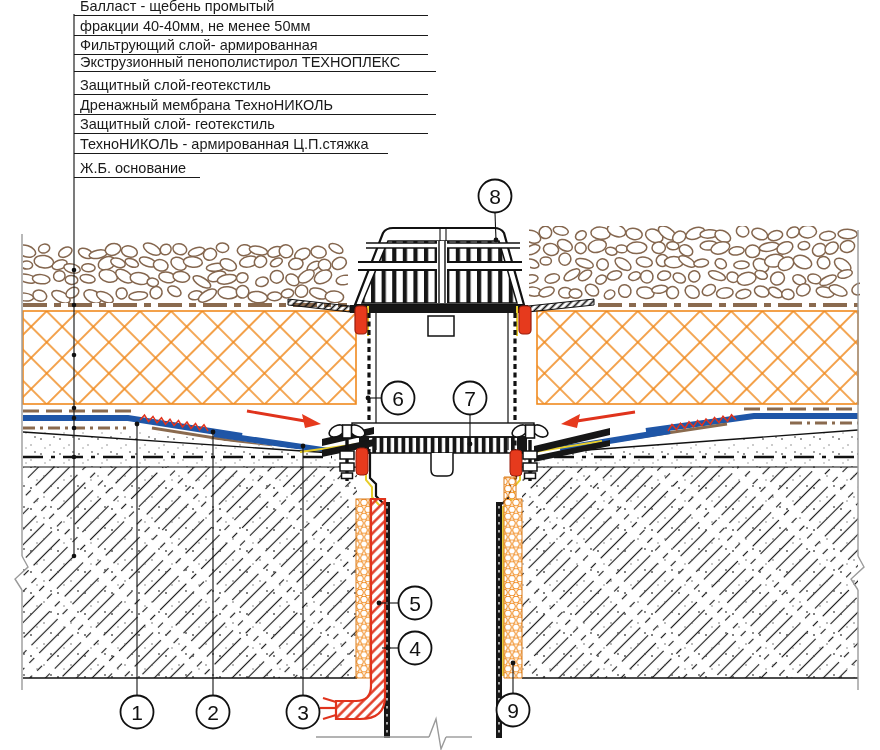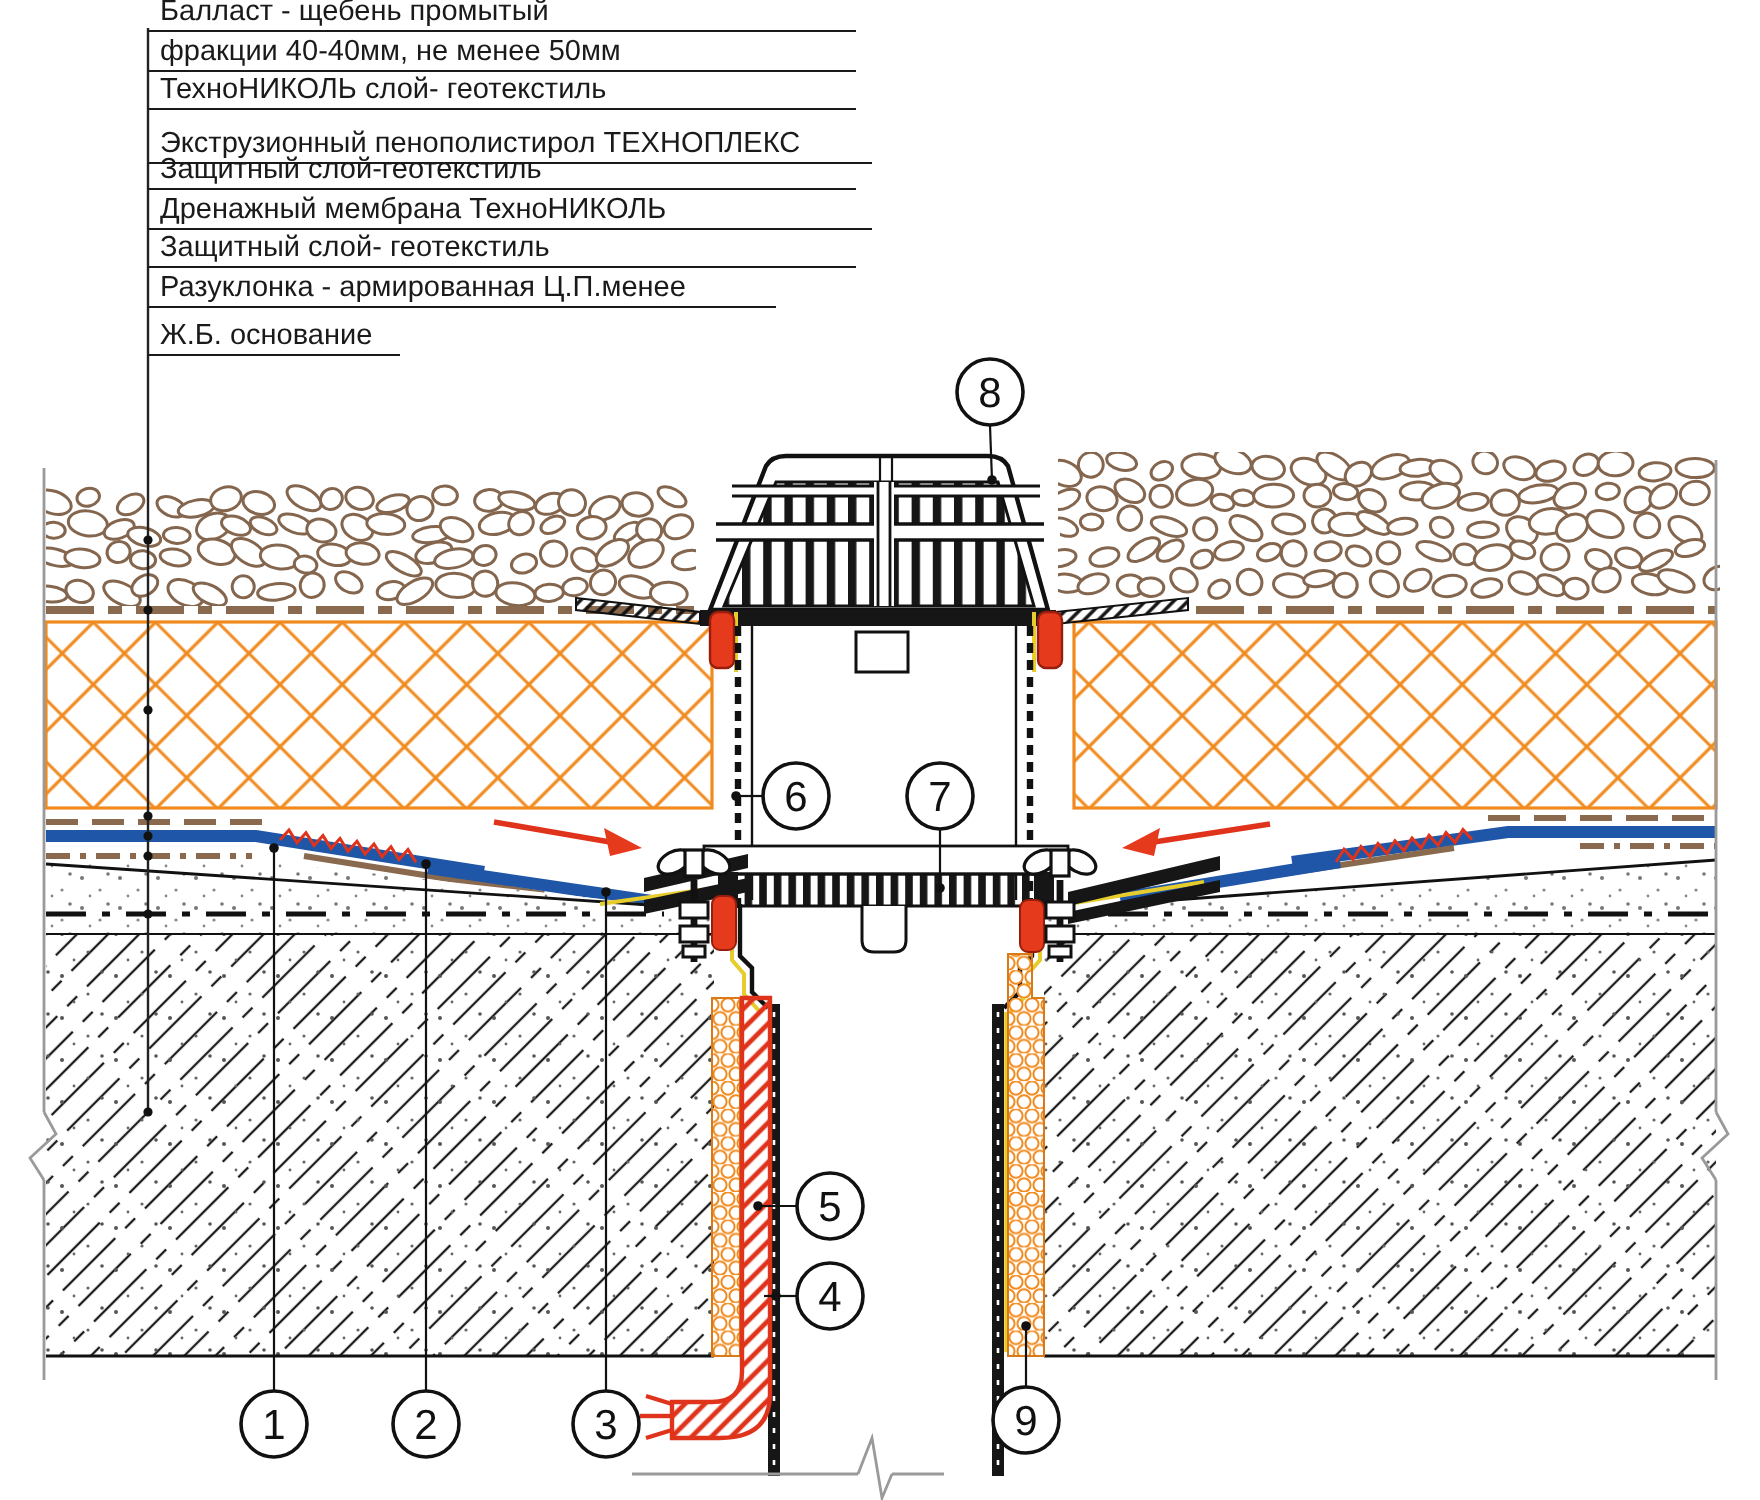"ТехноНИКОЛЬ слой- геотекстиль" div.legend-line { text: ТехноНИКОЛЬ слой- геотекстиль -> Фильтрующий слой- армированная }
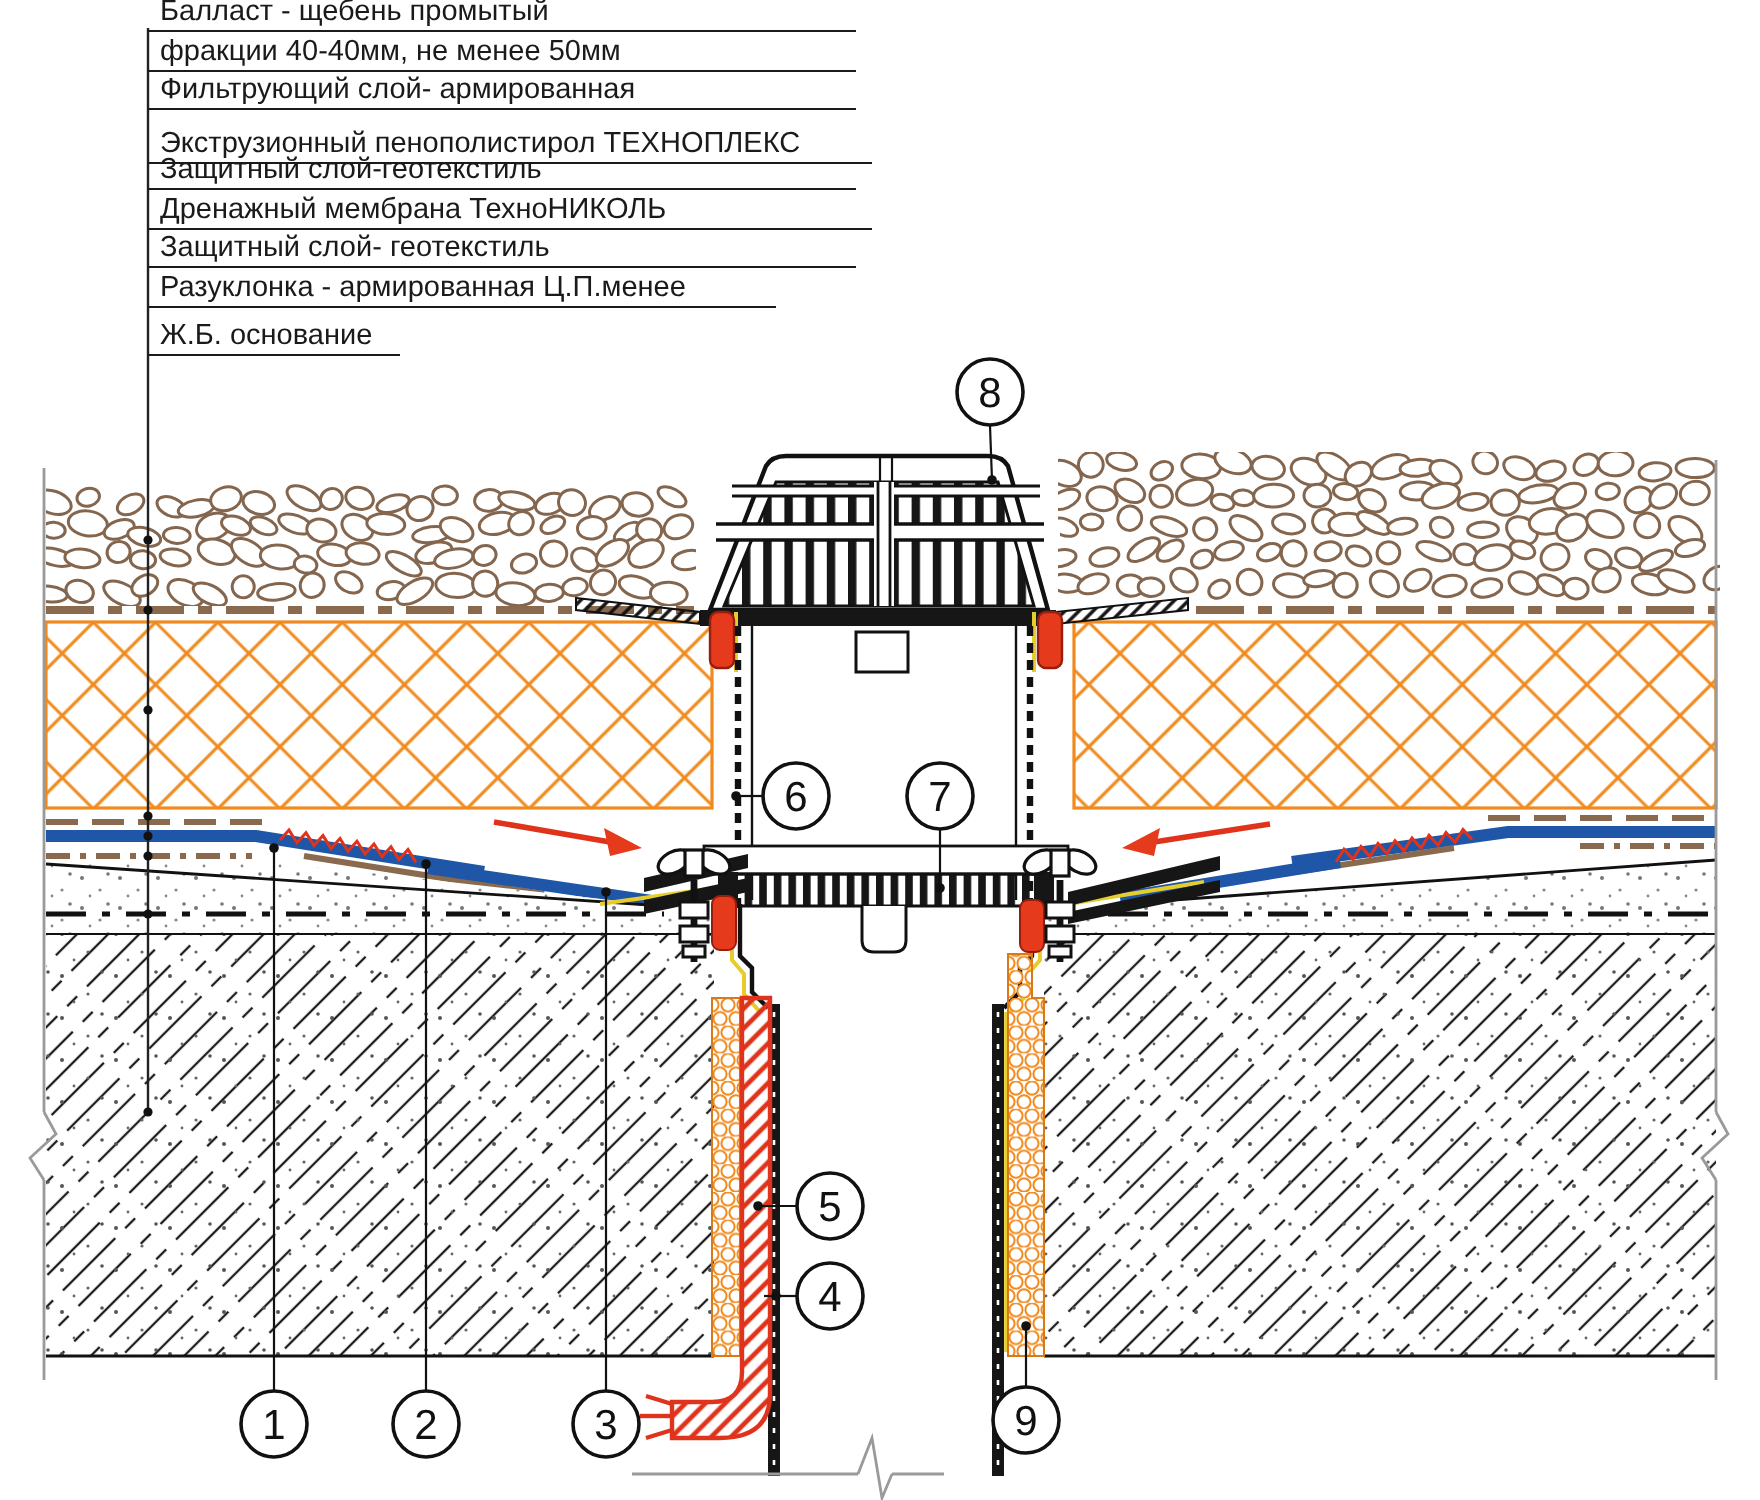"Экструзионный пенополистирол ТЕХНОПЛЕКС" div.legend-line { top: 64px -> 54px }
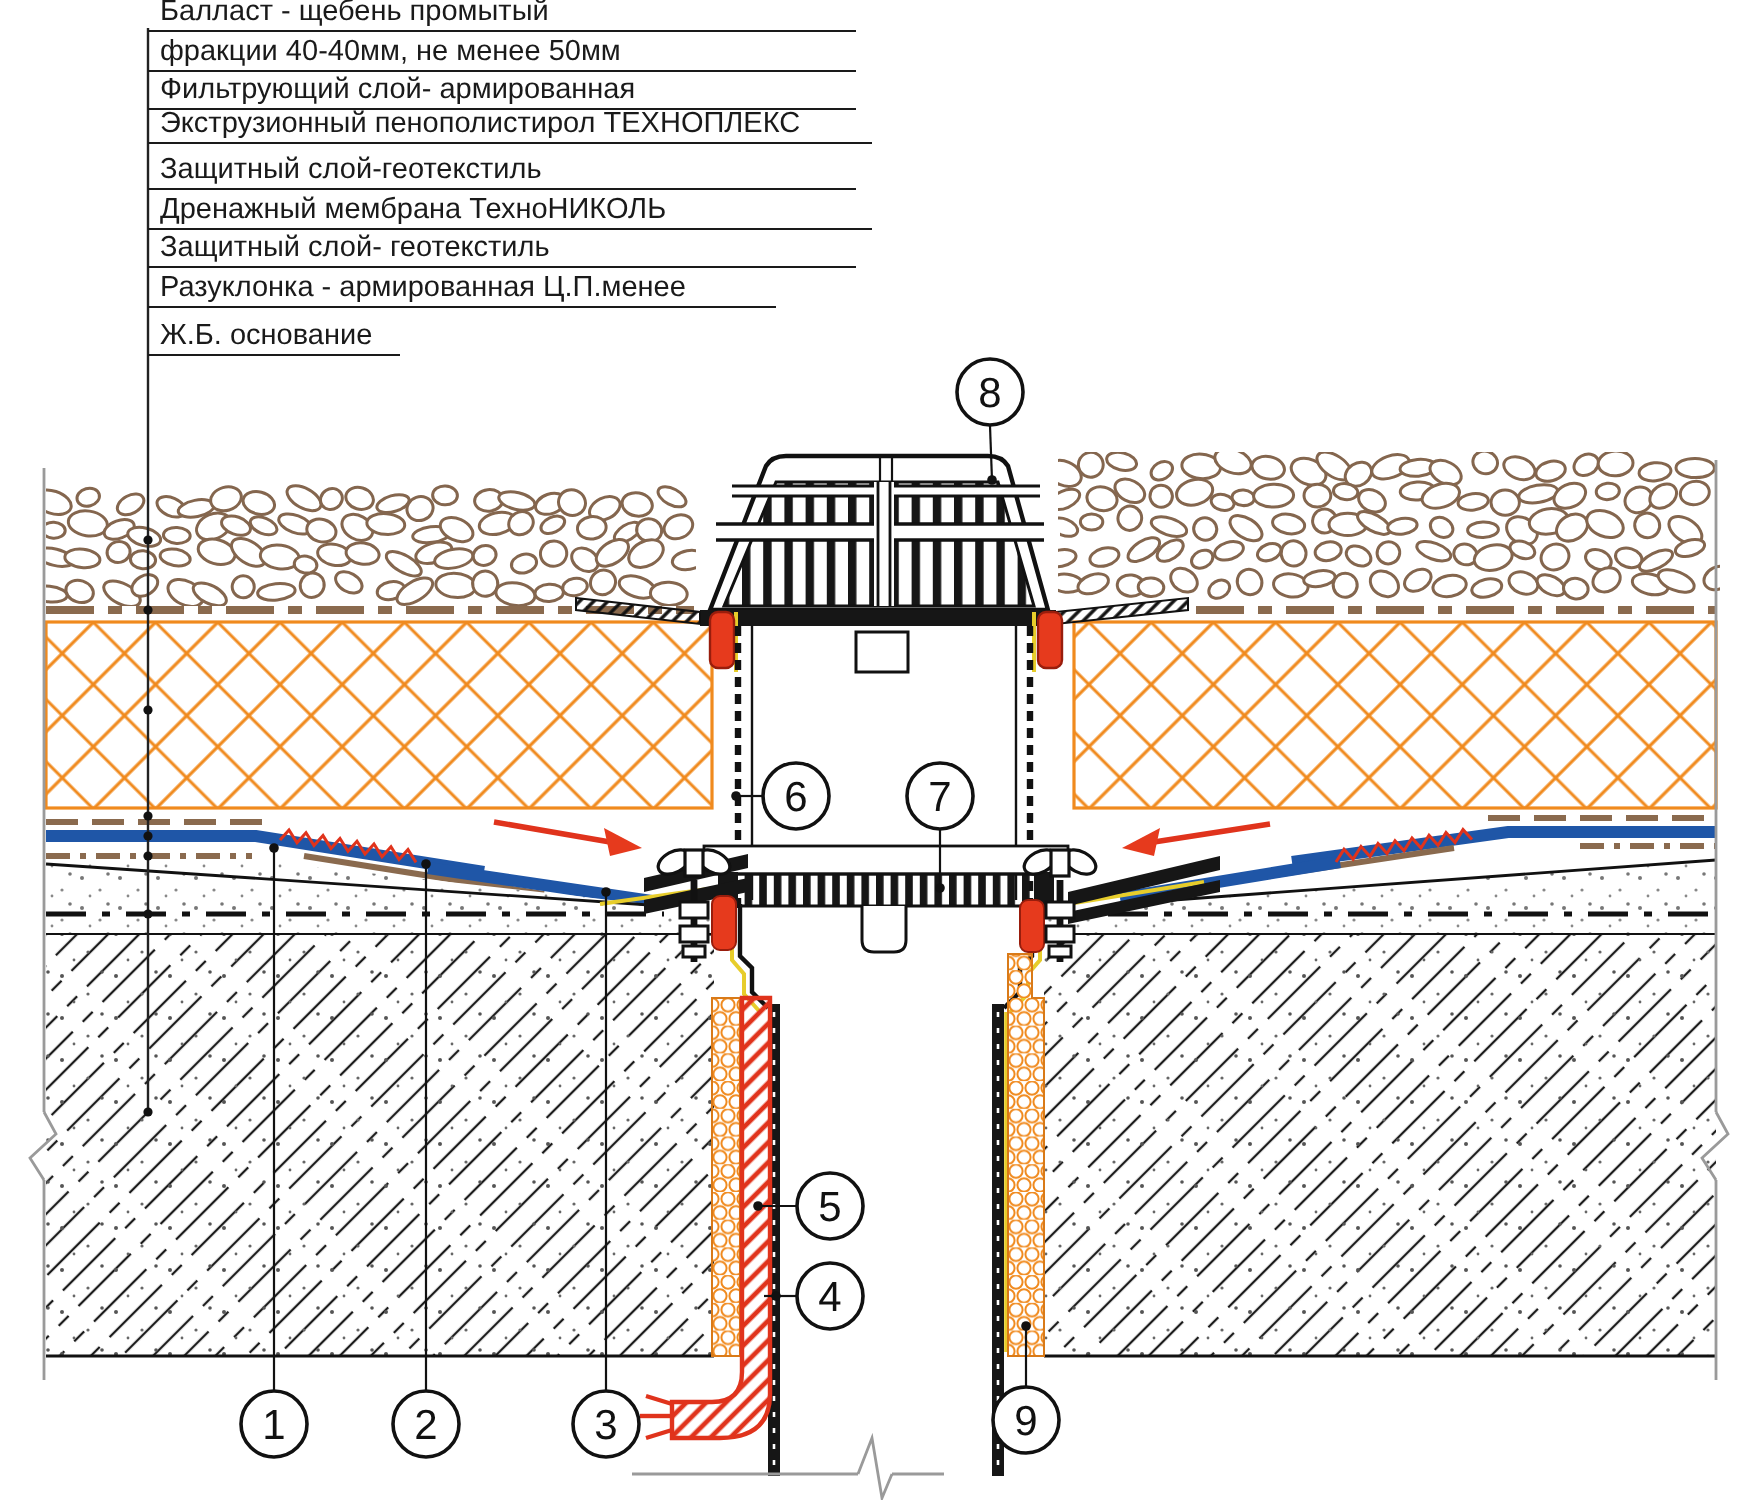"Разуклонка - армированная Ц.П.менее" div.legend-line { text: Разуклонка - армированная Ц.П.менее -> ТехноНИКОЛЬ - армированная Ц.П.стяжка }
